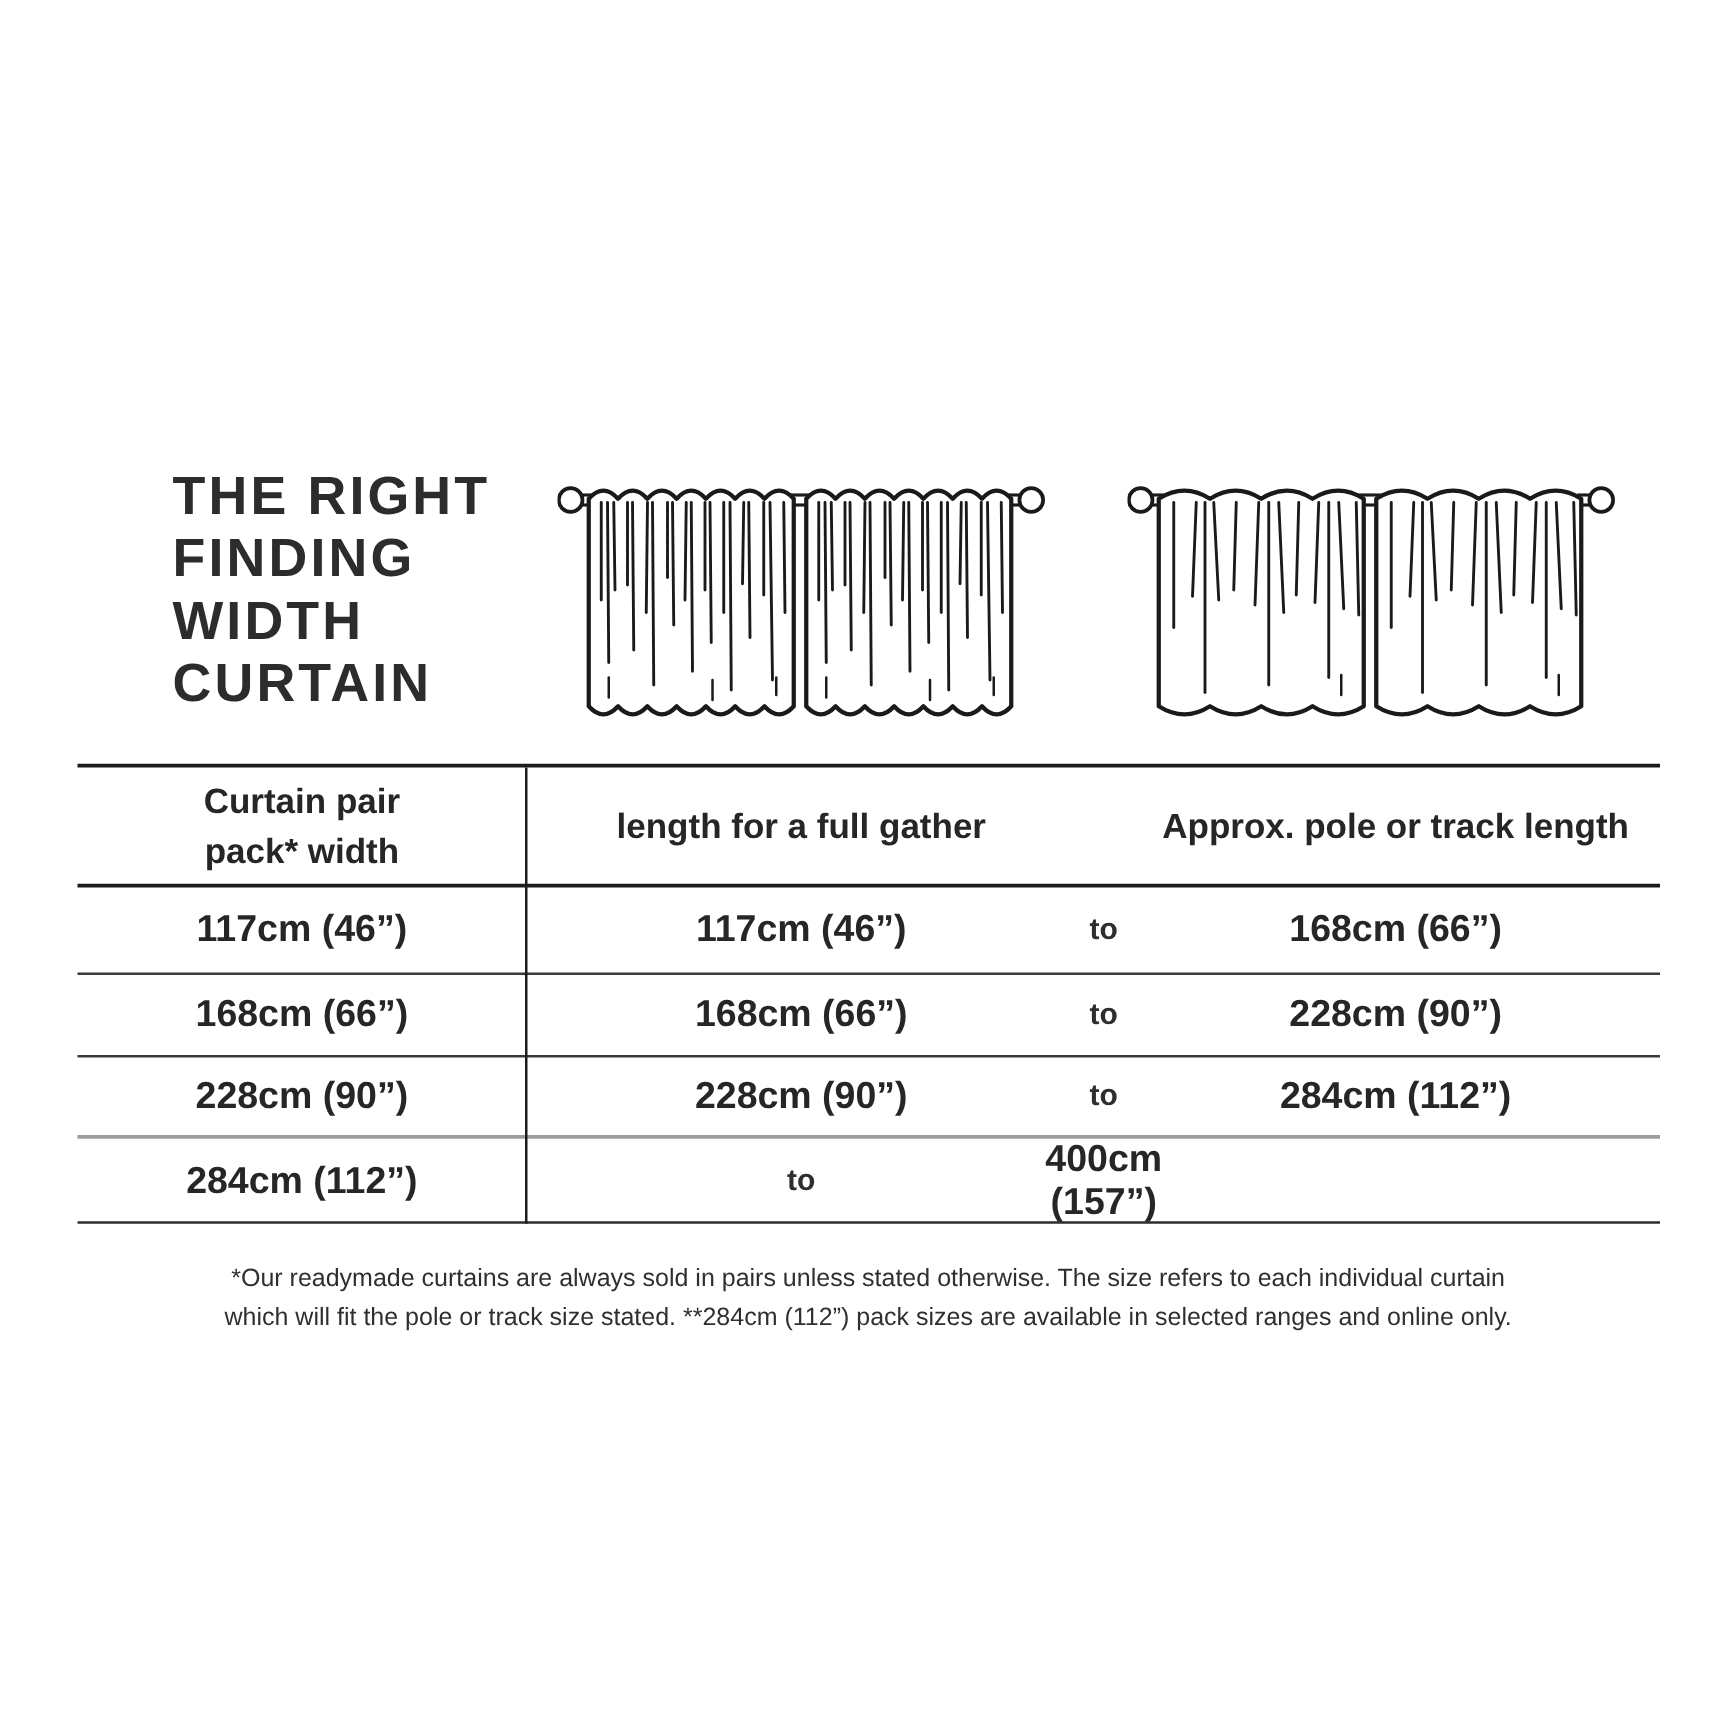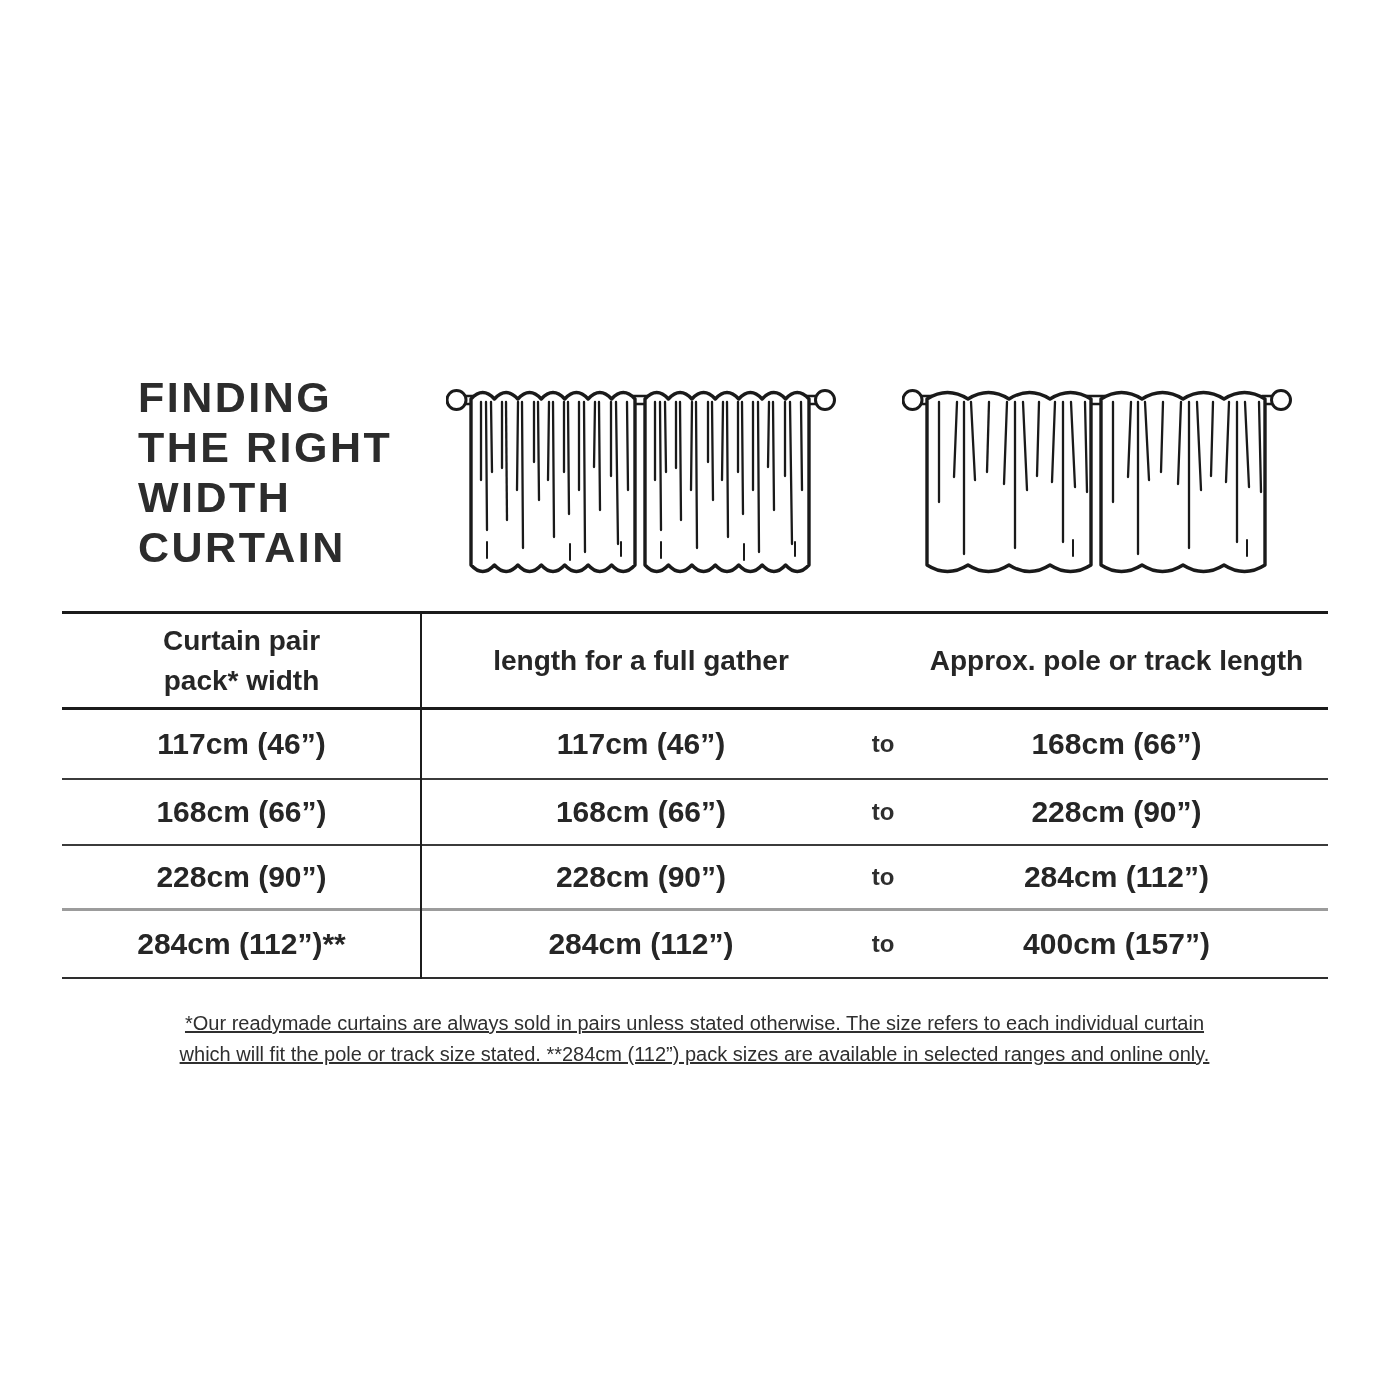"FINDING" span { order: before "THE RIGHT" -> after "THE RIGHT" }
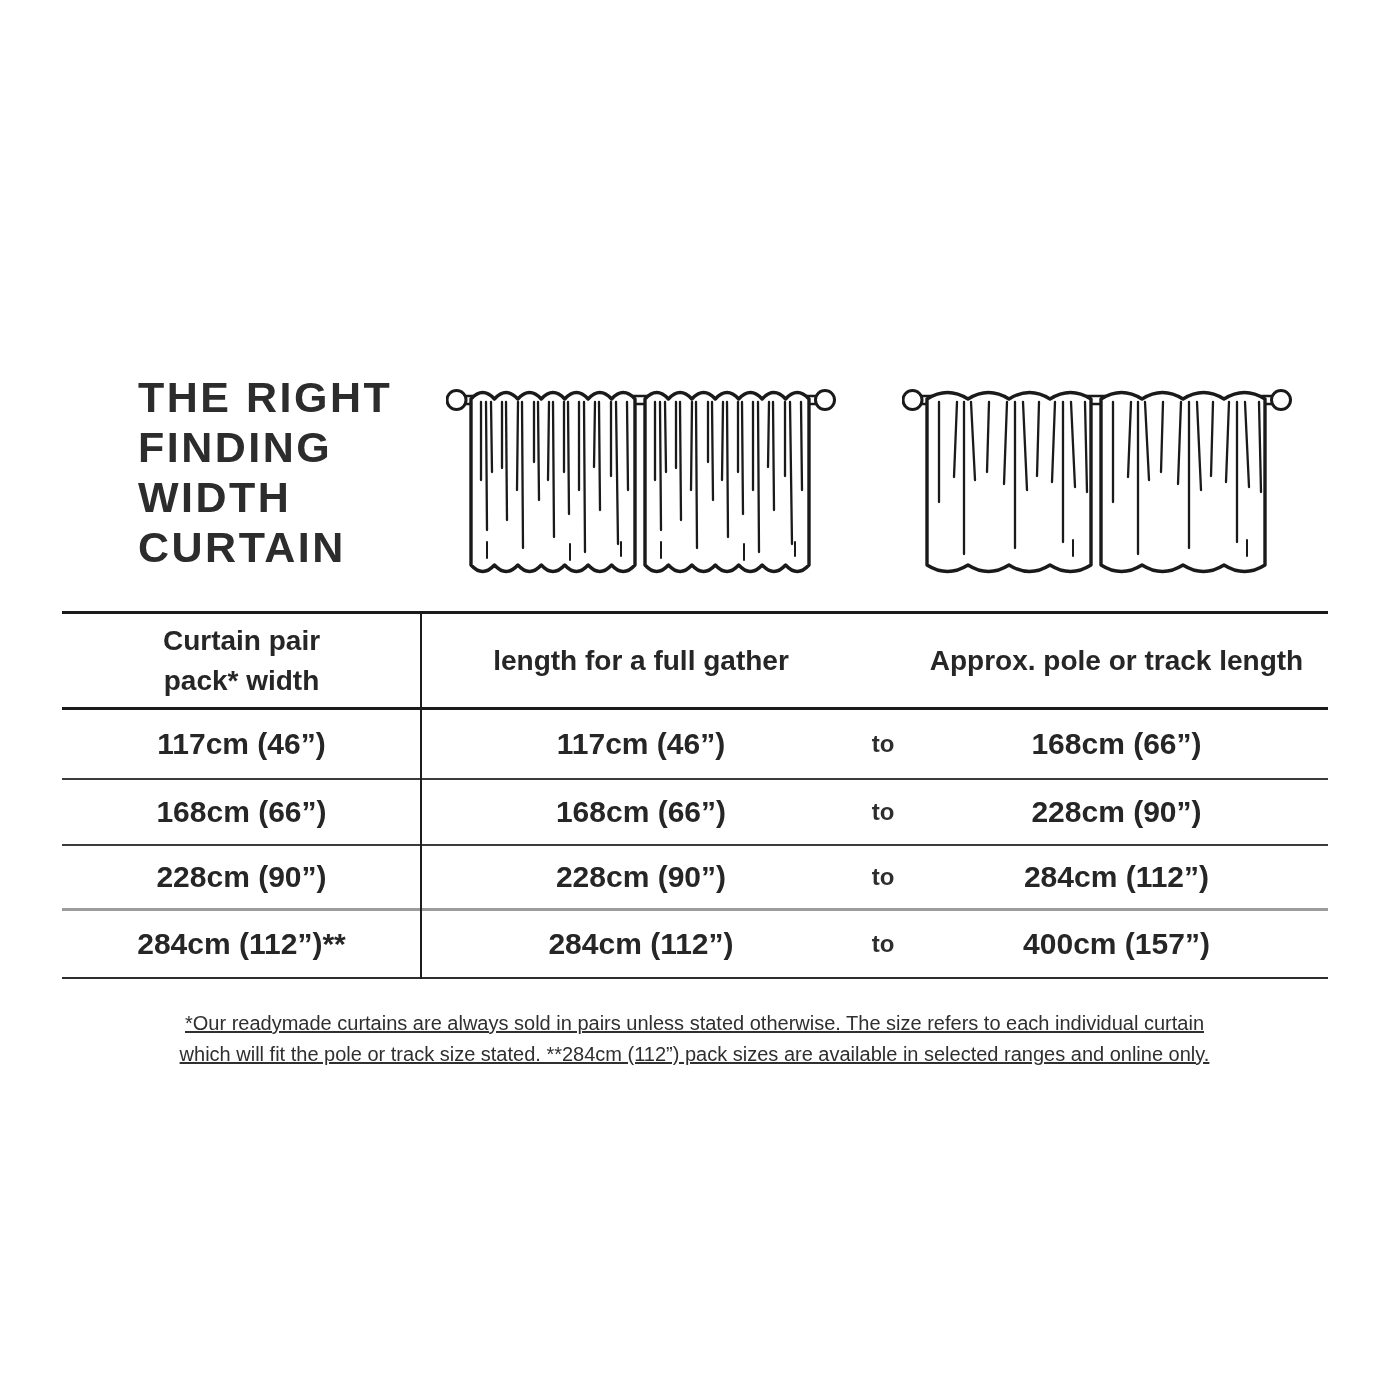"284cm (112”)**" div.cell { html: <div>284cm (112”)**</div> -> none }
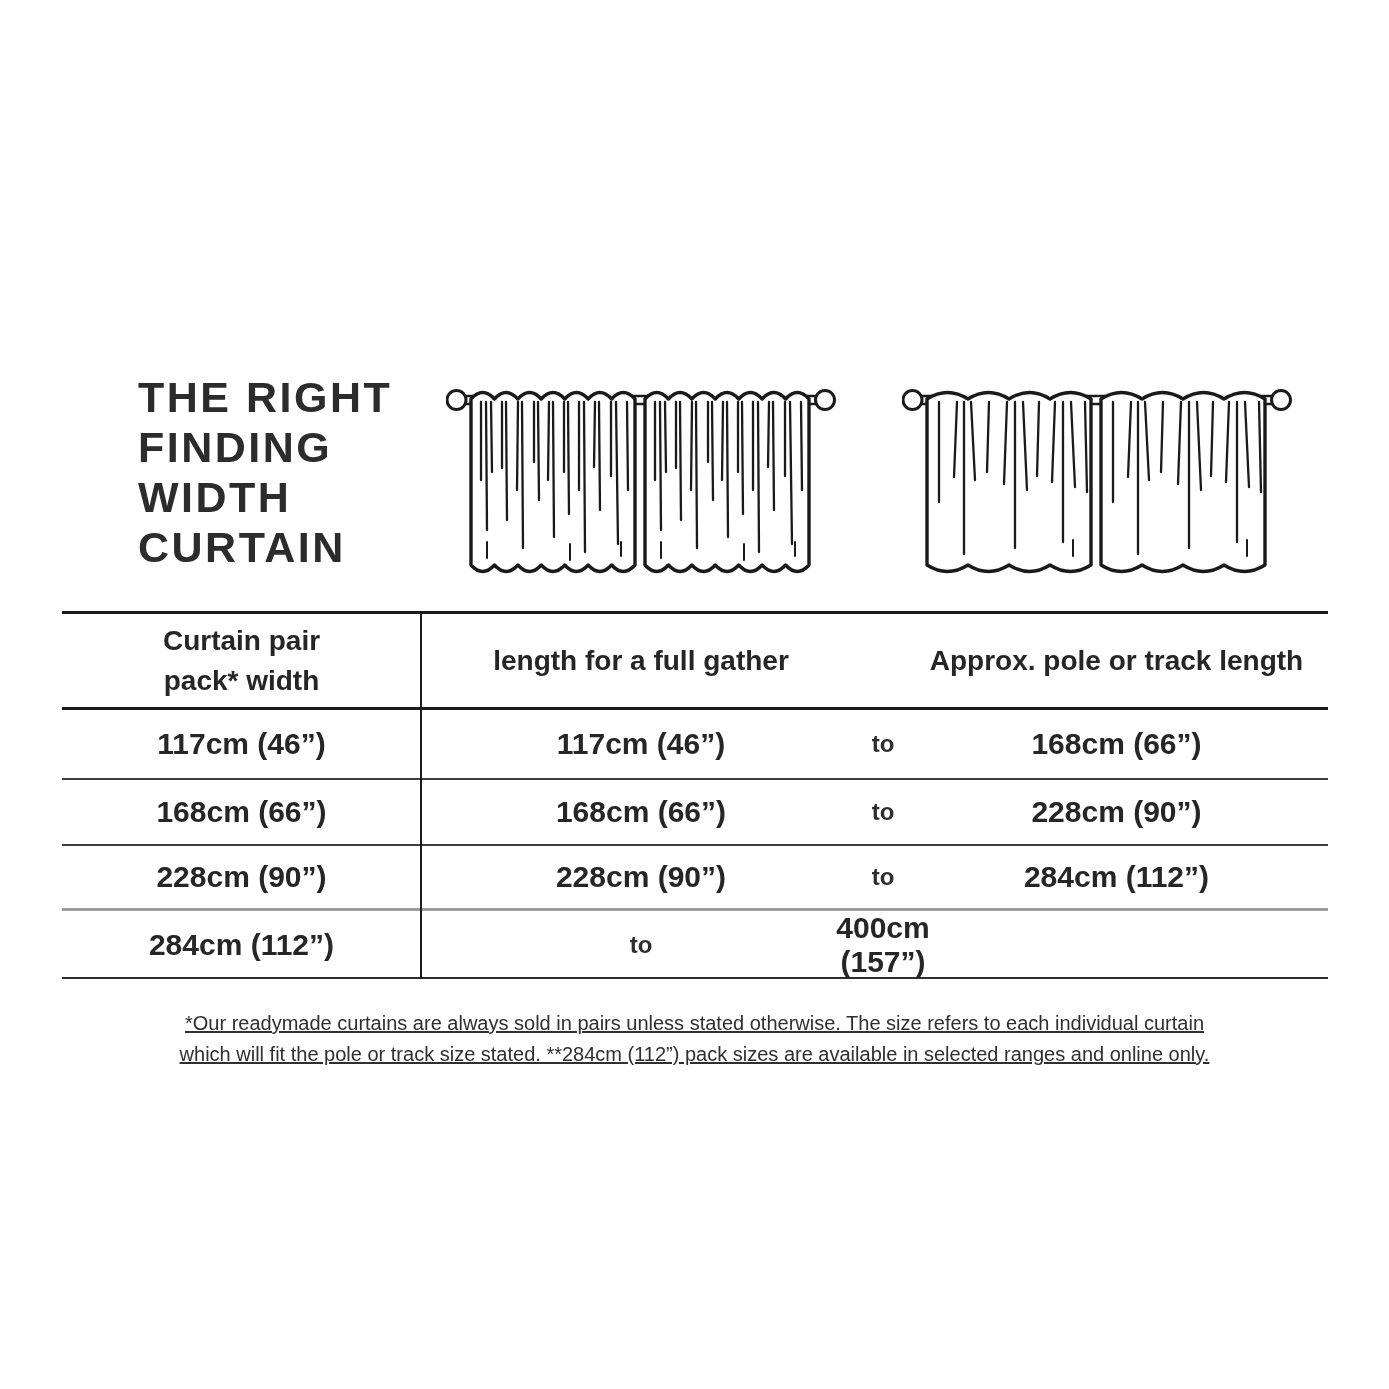"*Our readymade curtains are always" .footnote { text-decoration: underline -> none }
